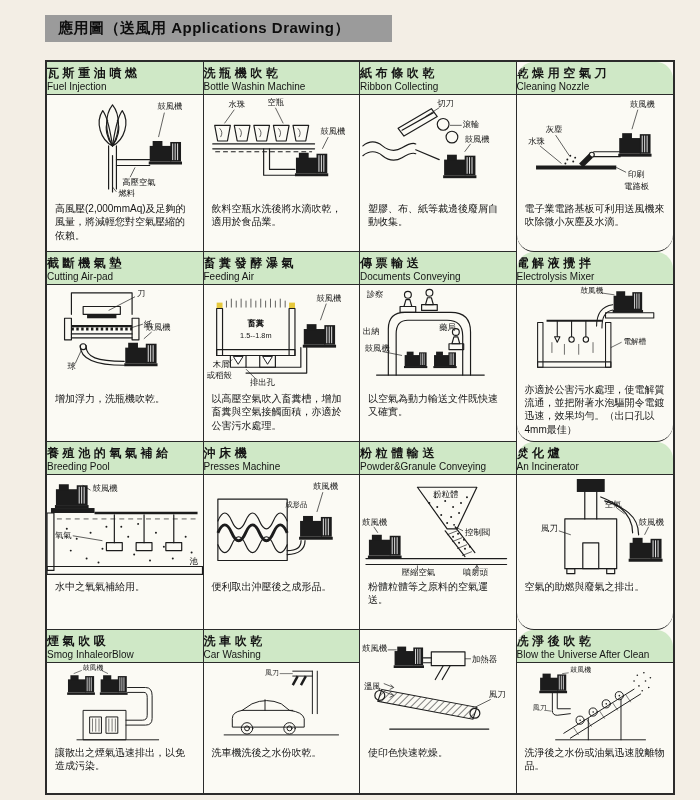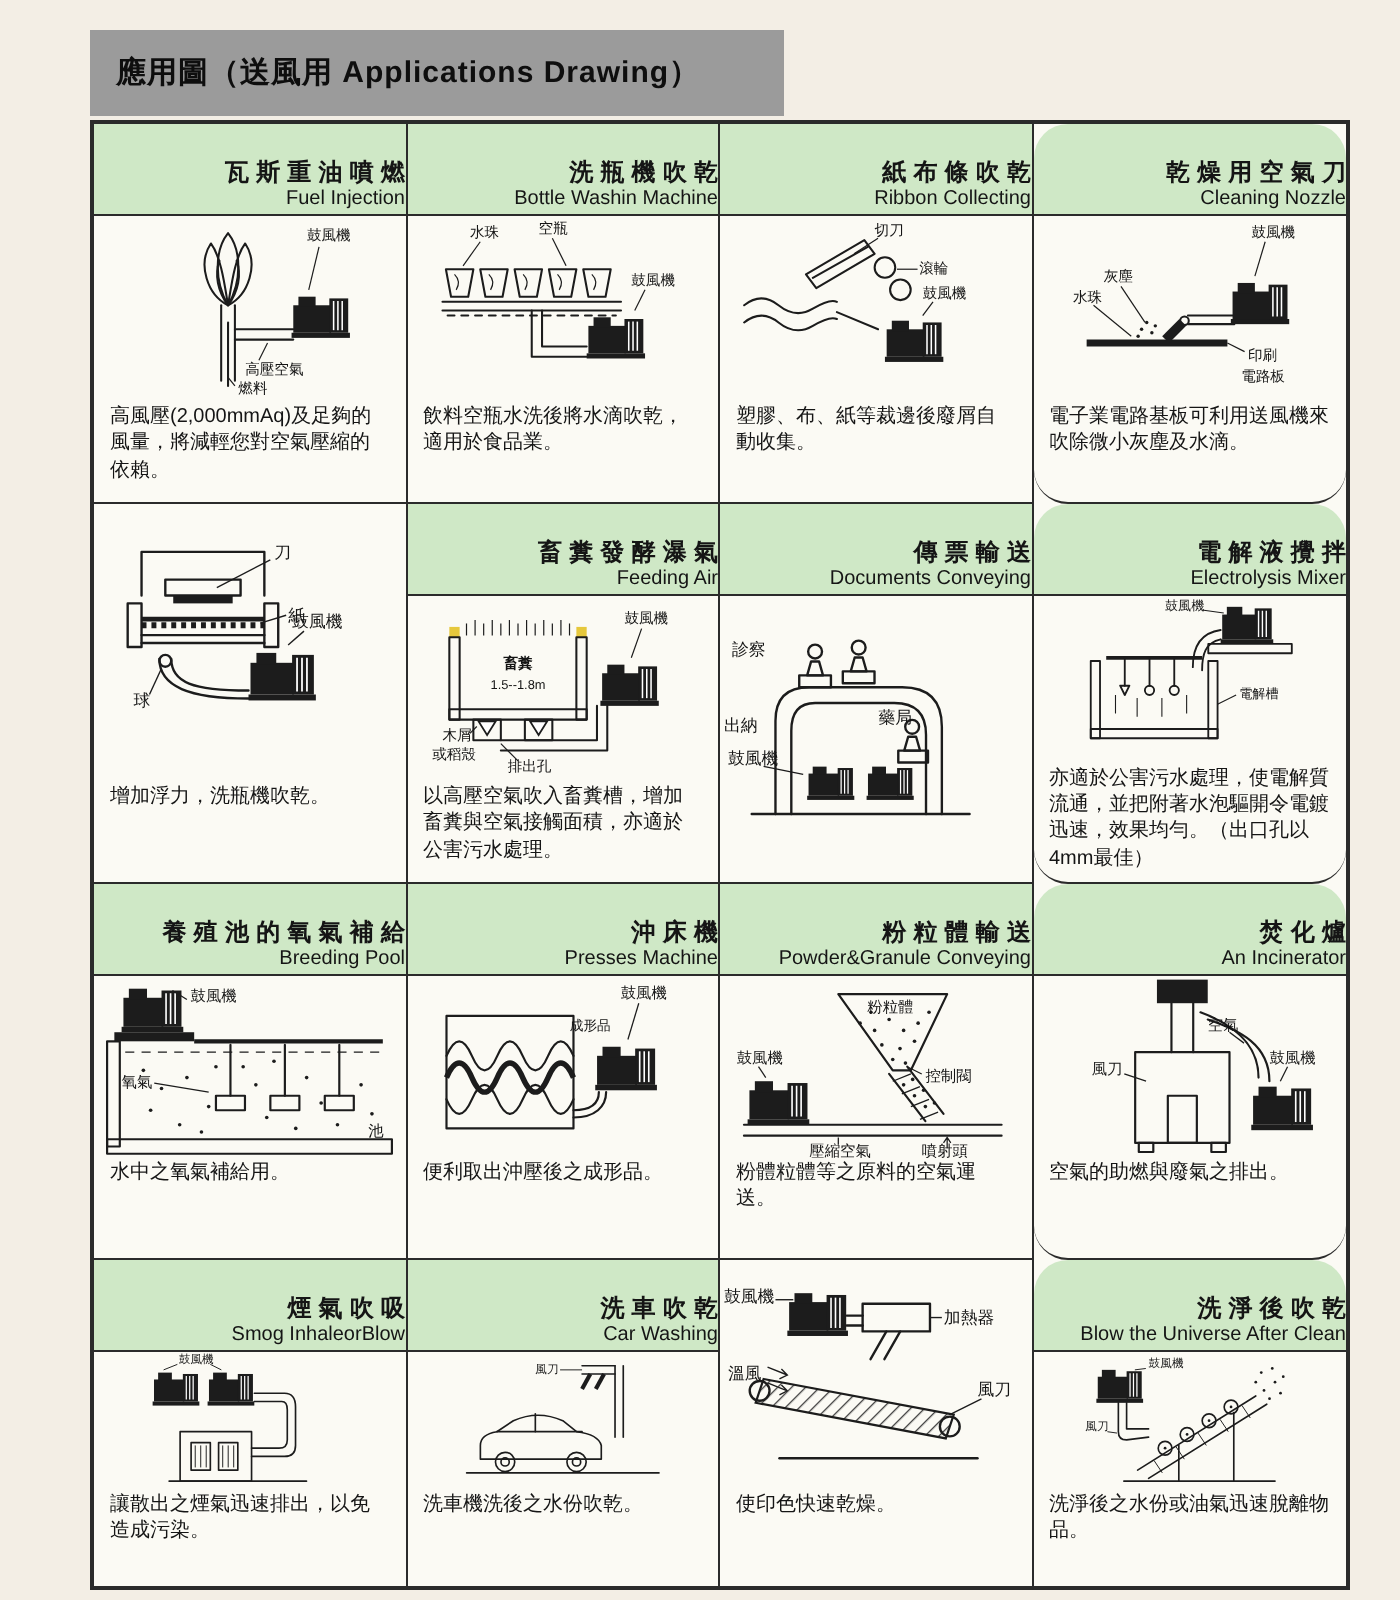"應用圖（送風用 Applications Drawing）" .titlebar { height: 43px -> 27px }
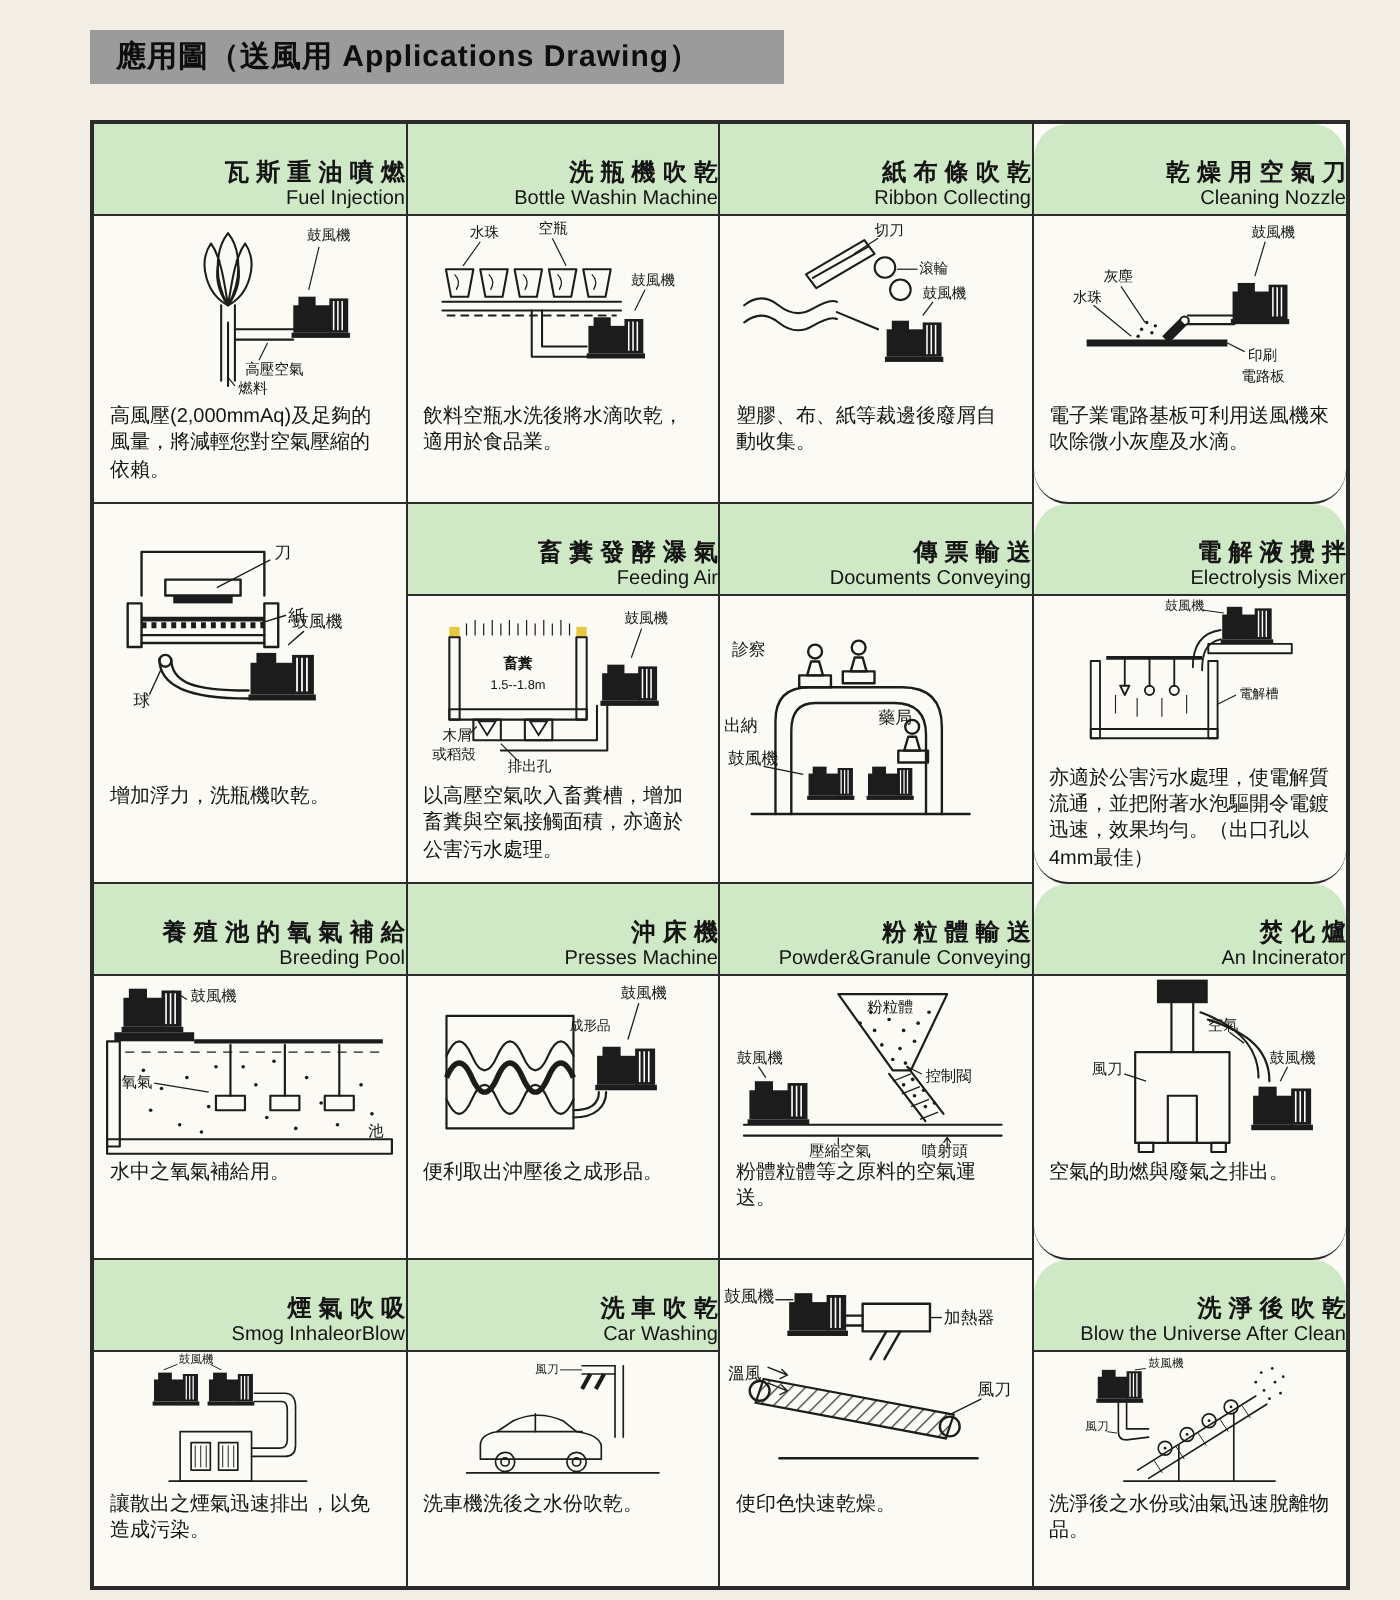"瓦斯重油噴燃" .hd { padding: 18px 0 2px -> 5px 0 2px; text-align: right -> left }
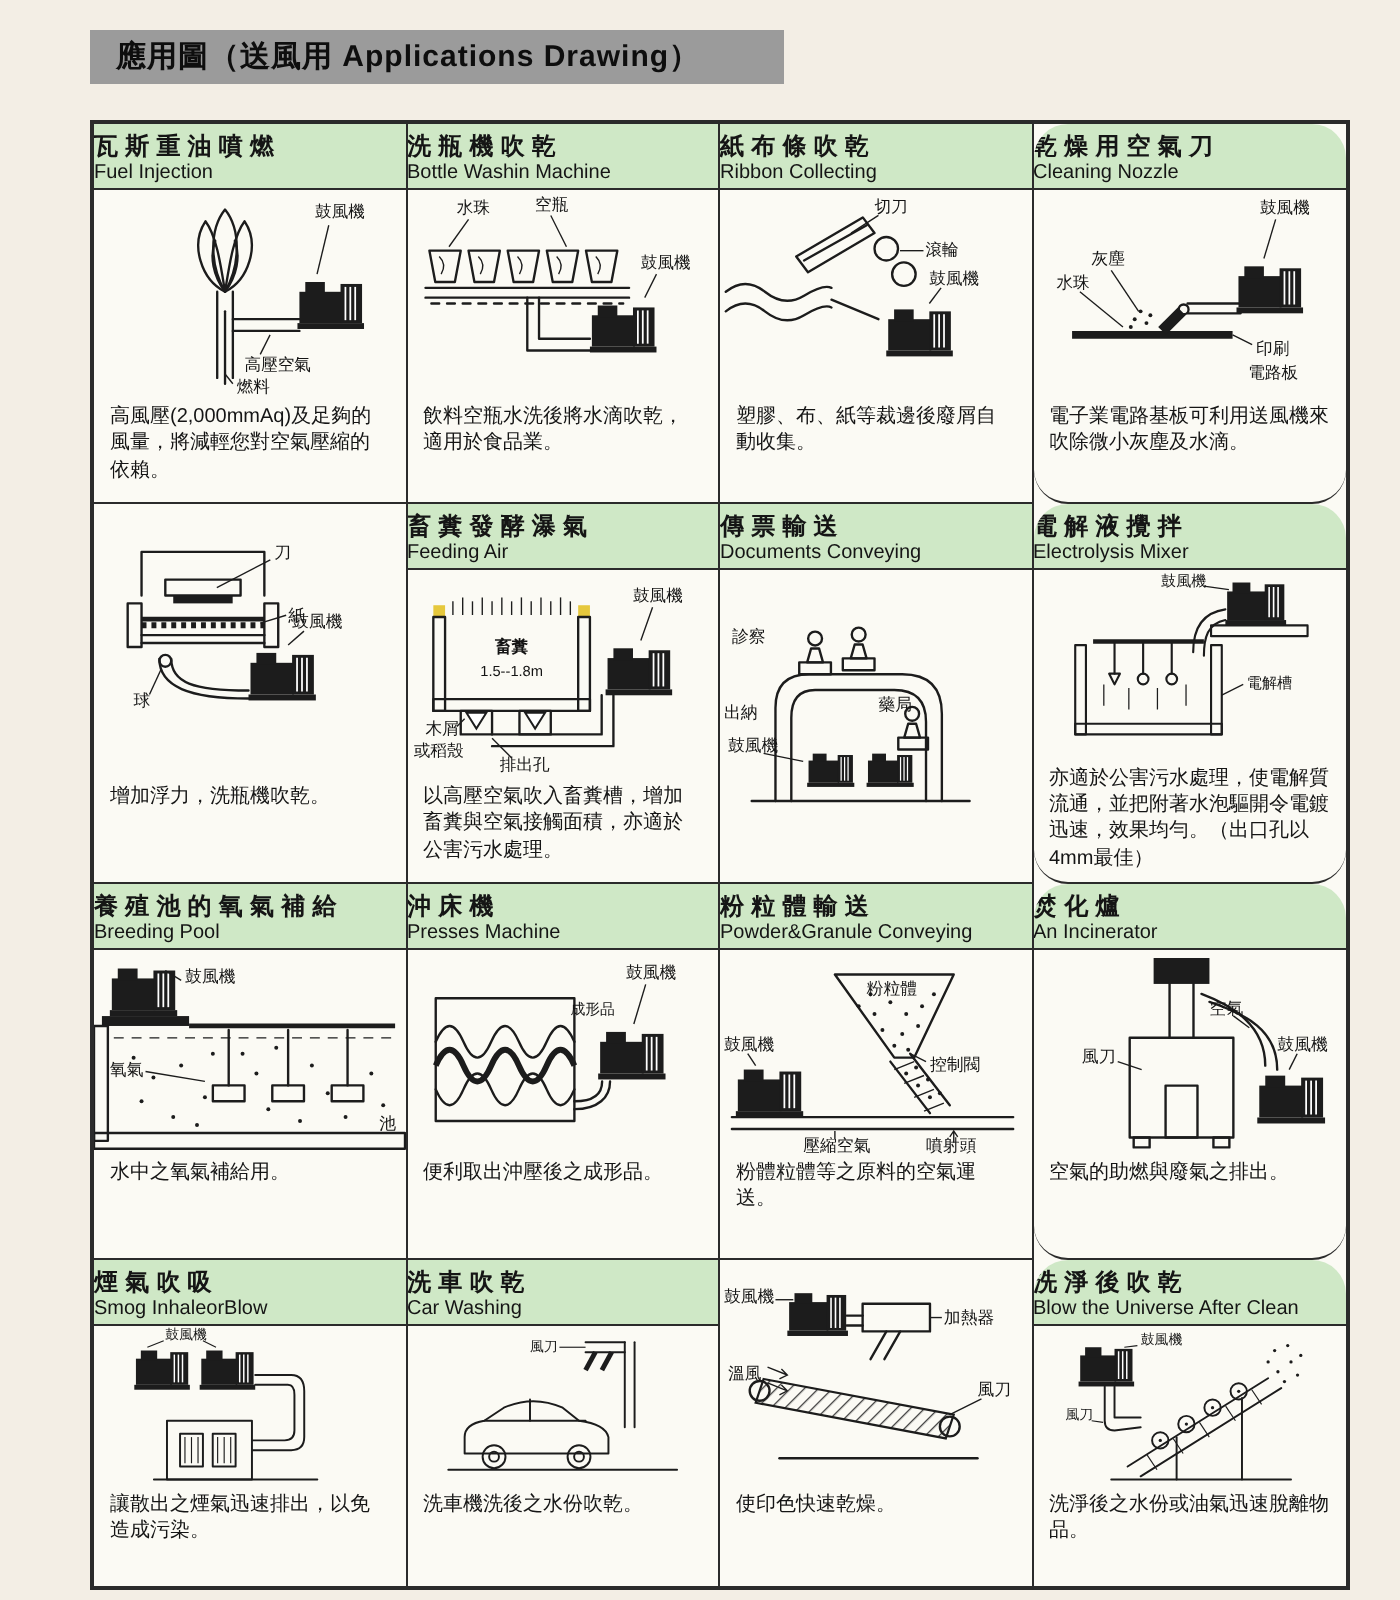"截斷機氣墊" div.hd { html: none -> <div> <div>截斷機氣墊</div> <div>Cutting Air-pad</div> </div> }
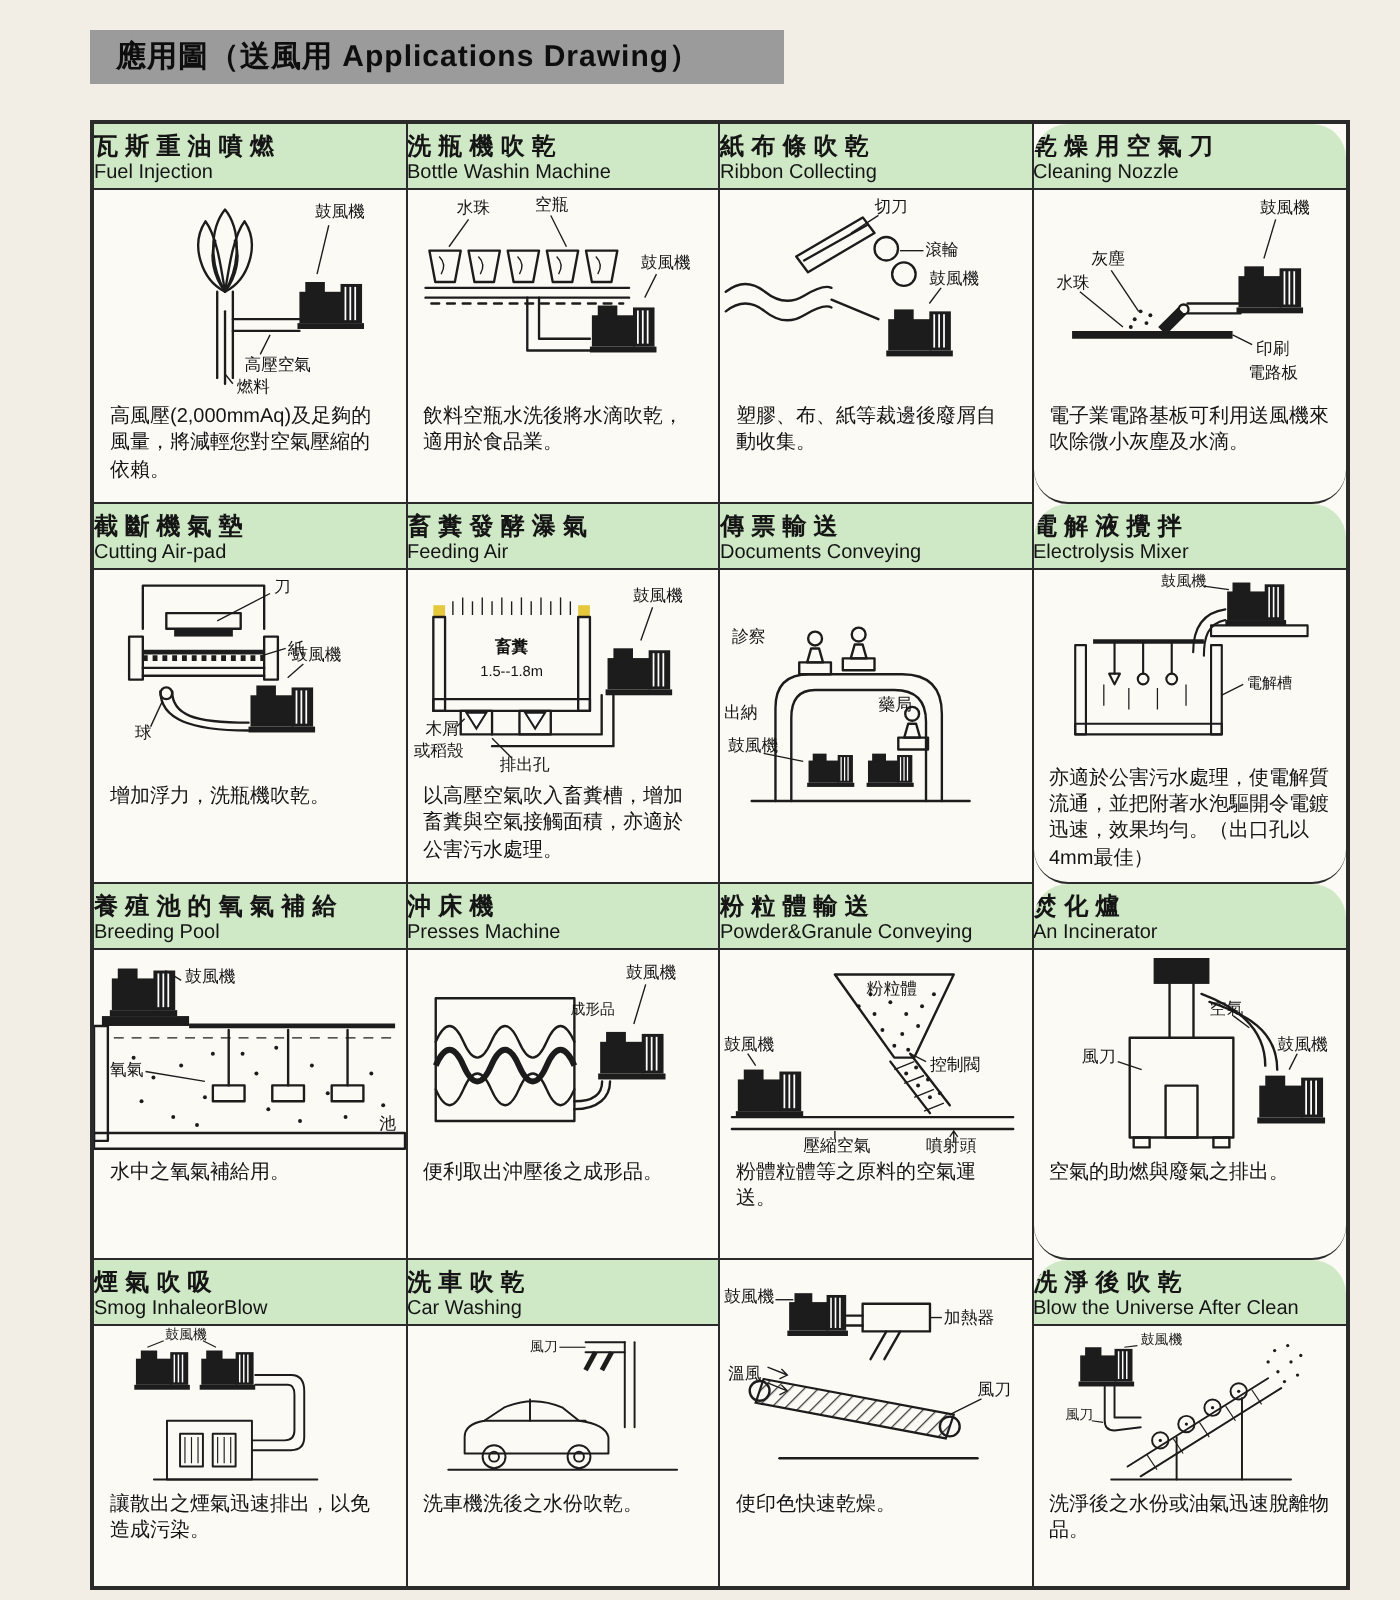"以空氣為動力輸送文件既快速又確實。" div.desc { html: none -> <div>以空氣為動力輸送文件既快速又確實。</div> }
